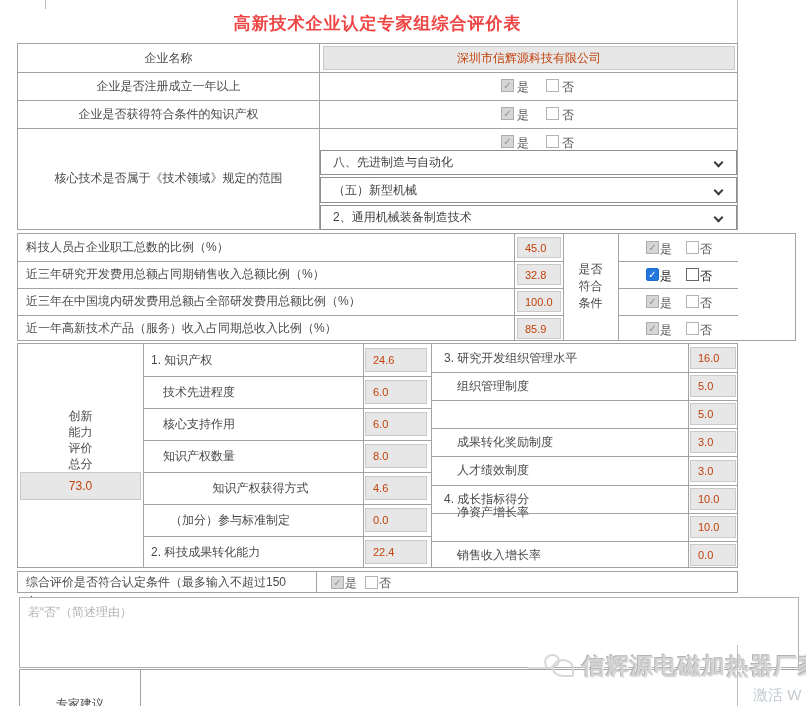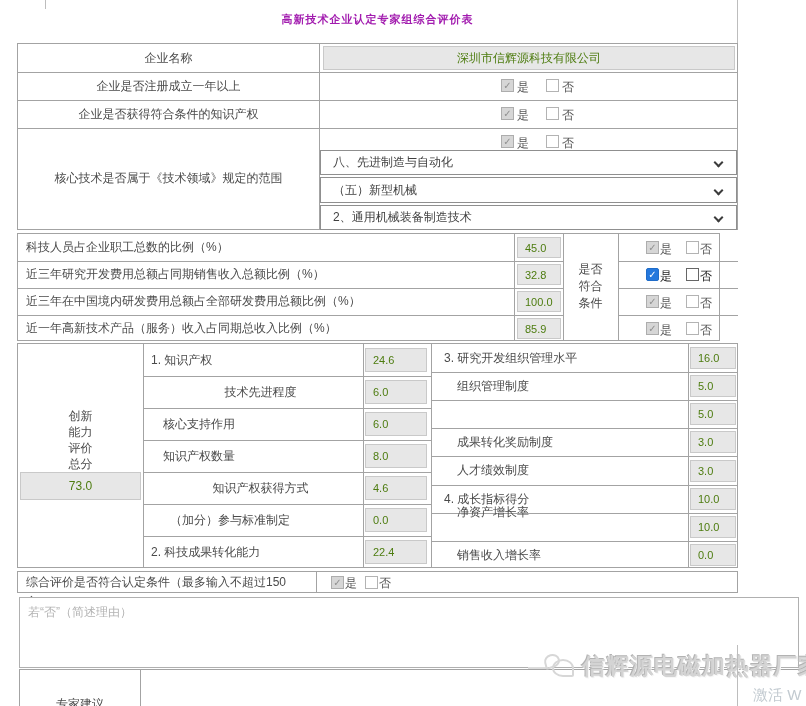"高新技术企业认定专家组综合评价表" div.abs { color: #a21caf -> #ef4444; font-size: 11px -> 17px }
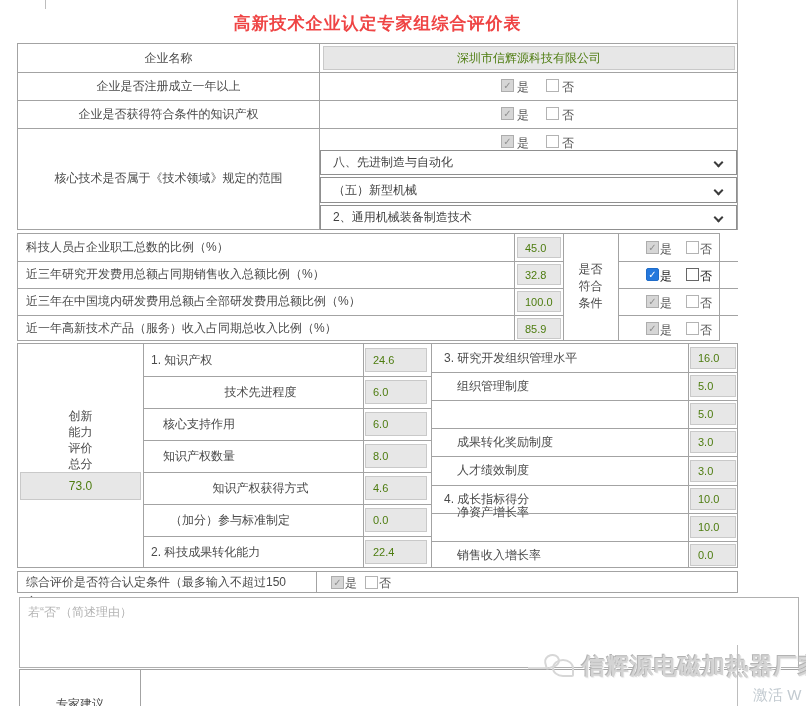"深圳市信辉源科技有限公司" .inp { color: #4d7c0f -> #c2410c }
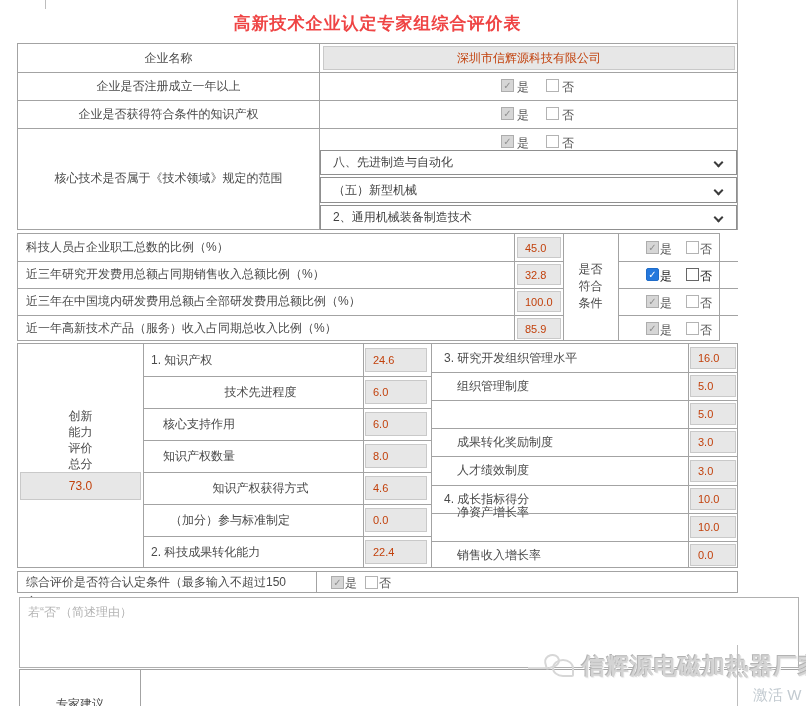"科技人员占企业职工总数的比例（%）" div.box { width: 703px -> 779px }
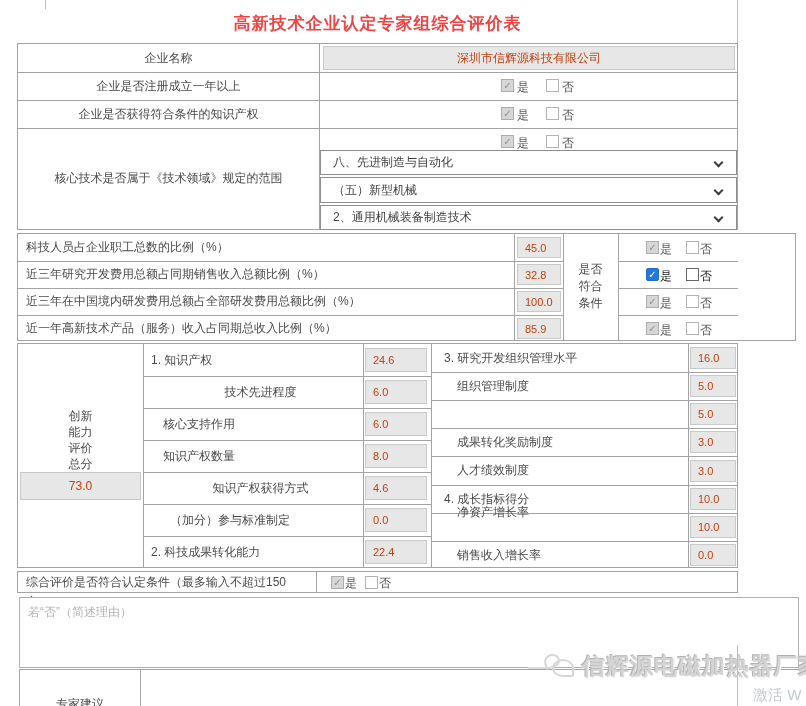"技术先进程度" div.srow-lbl { text-align: center -> none }
